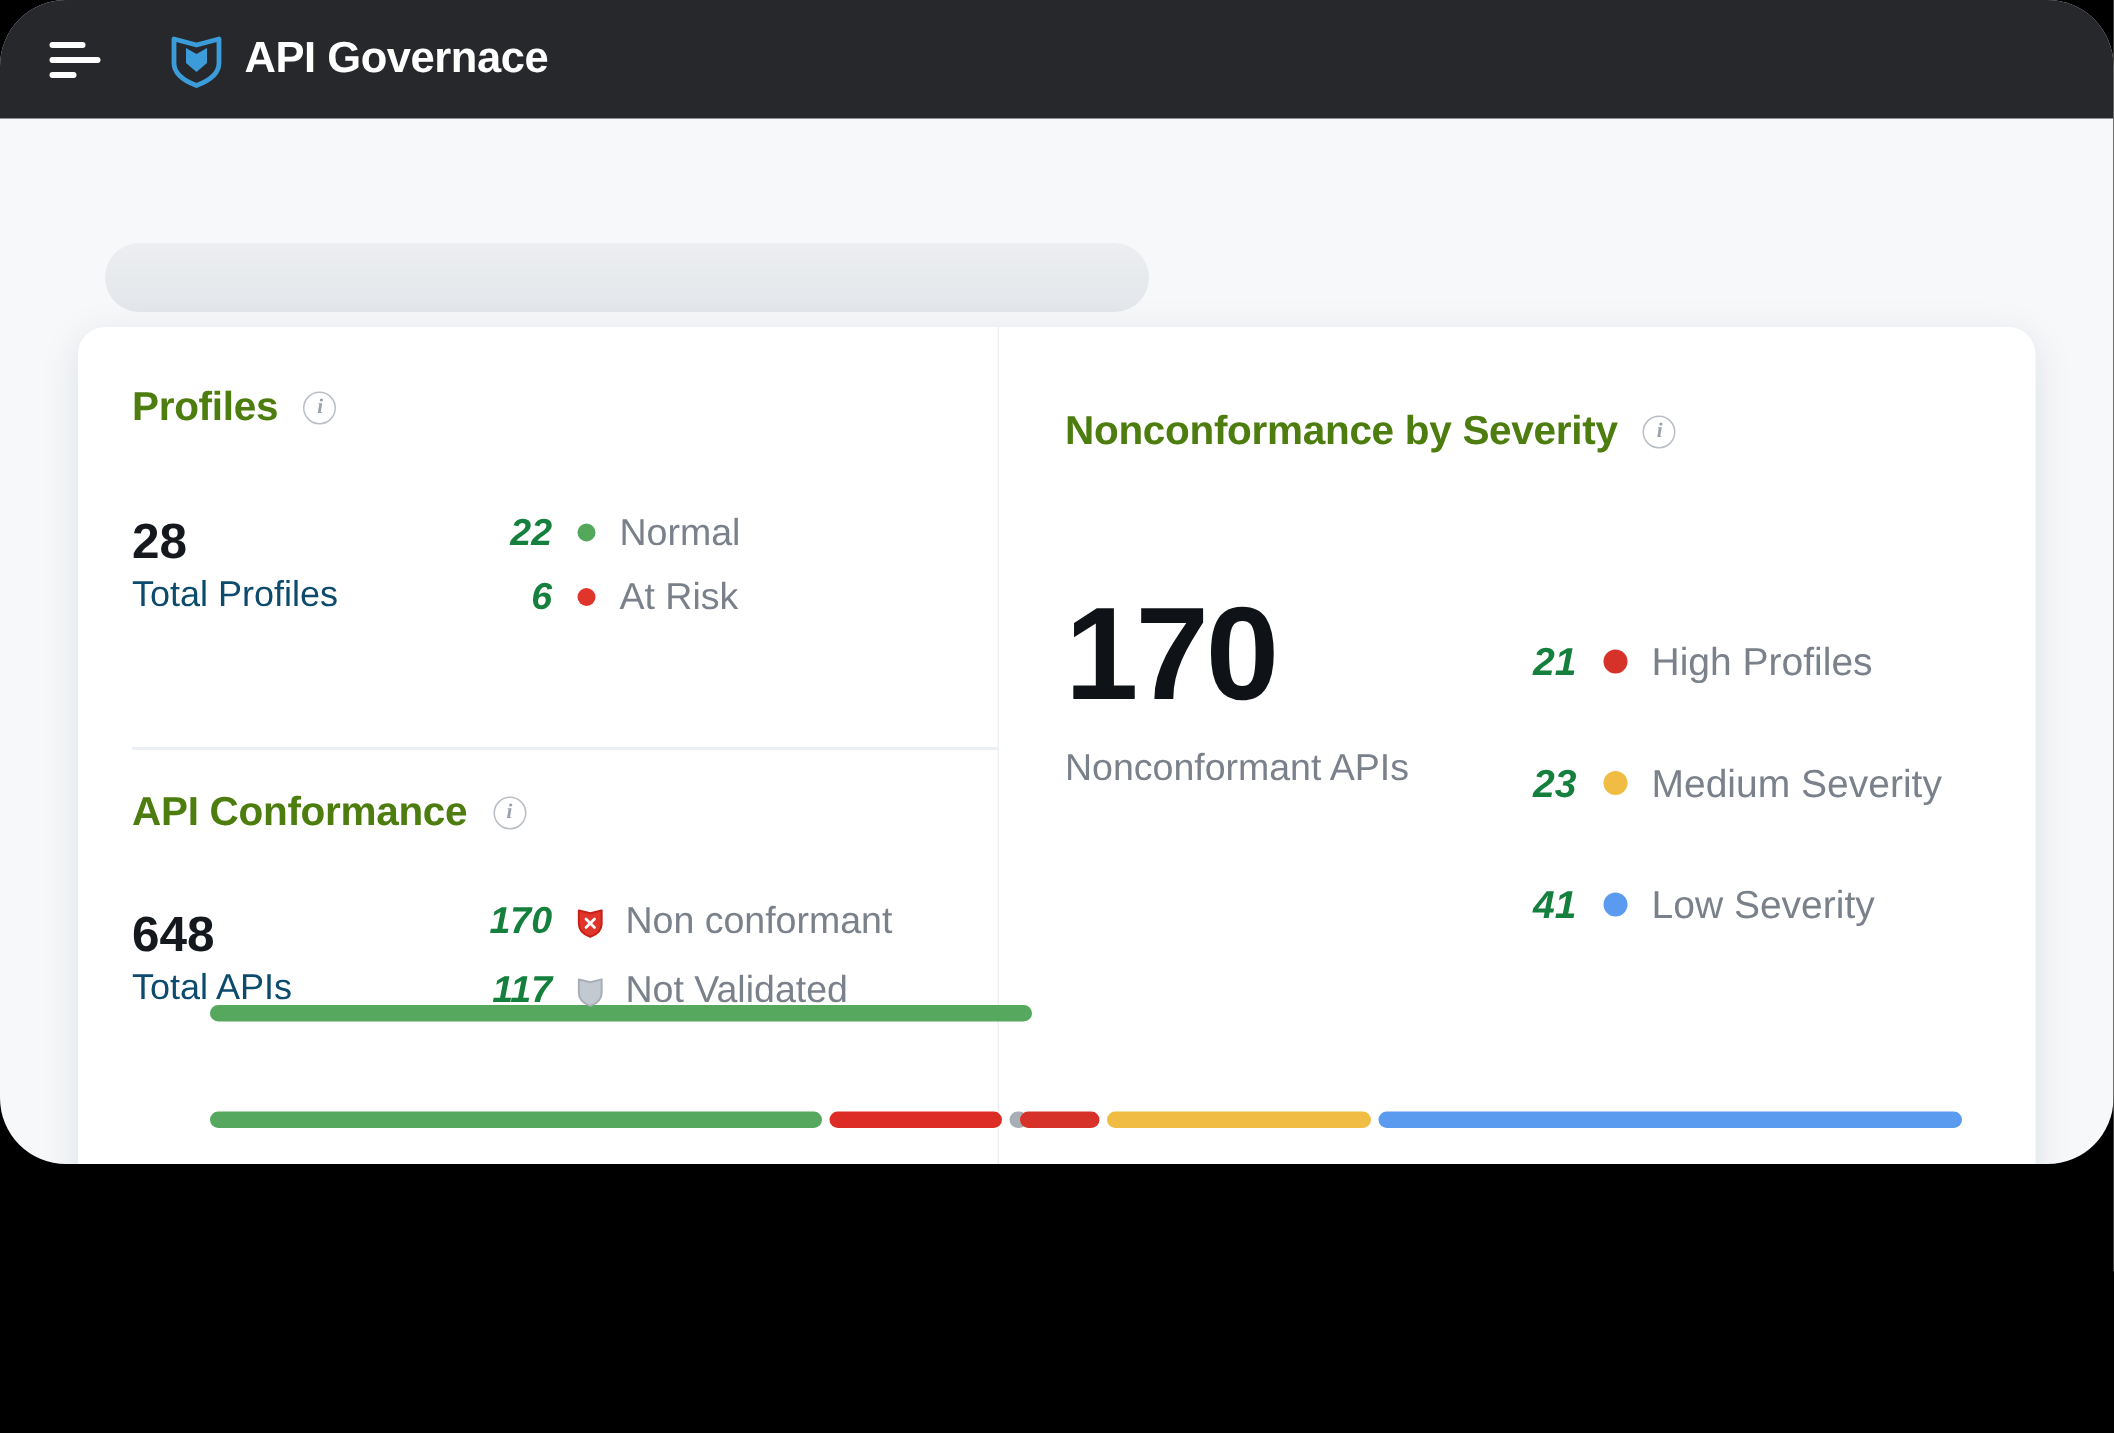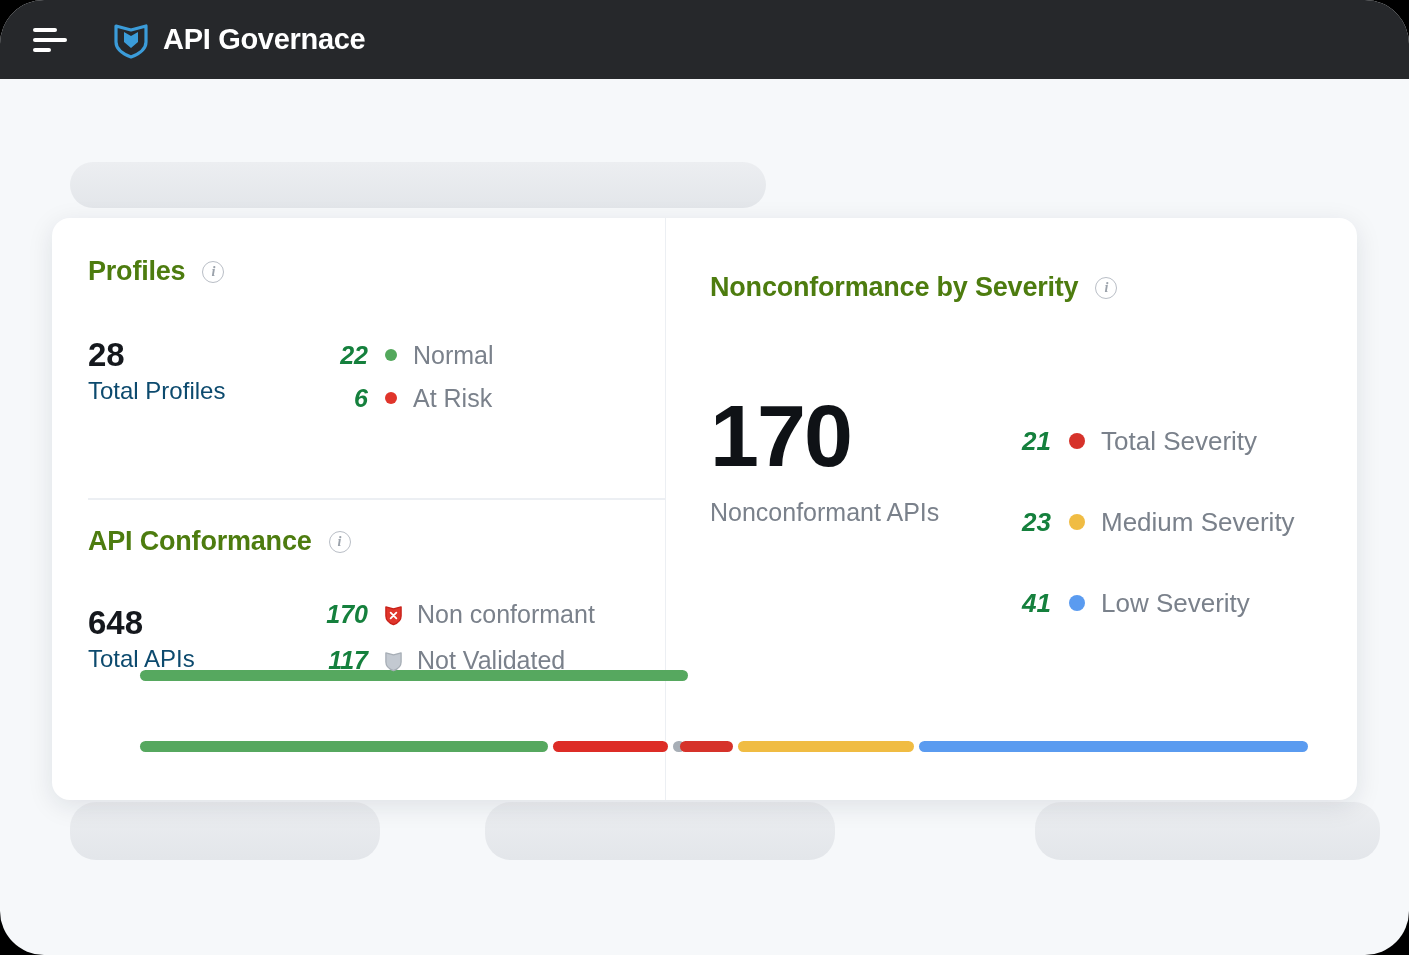"API Governace" #viewport { height: 955px -> 776px }
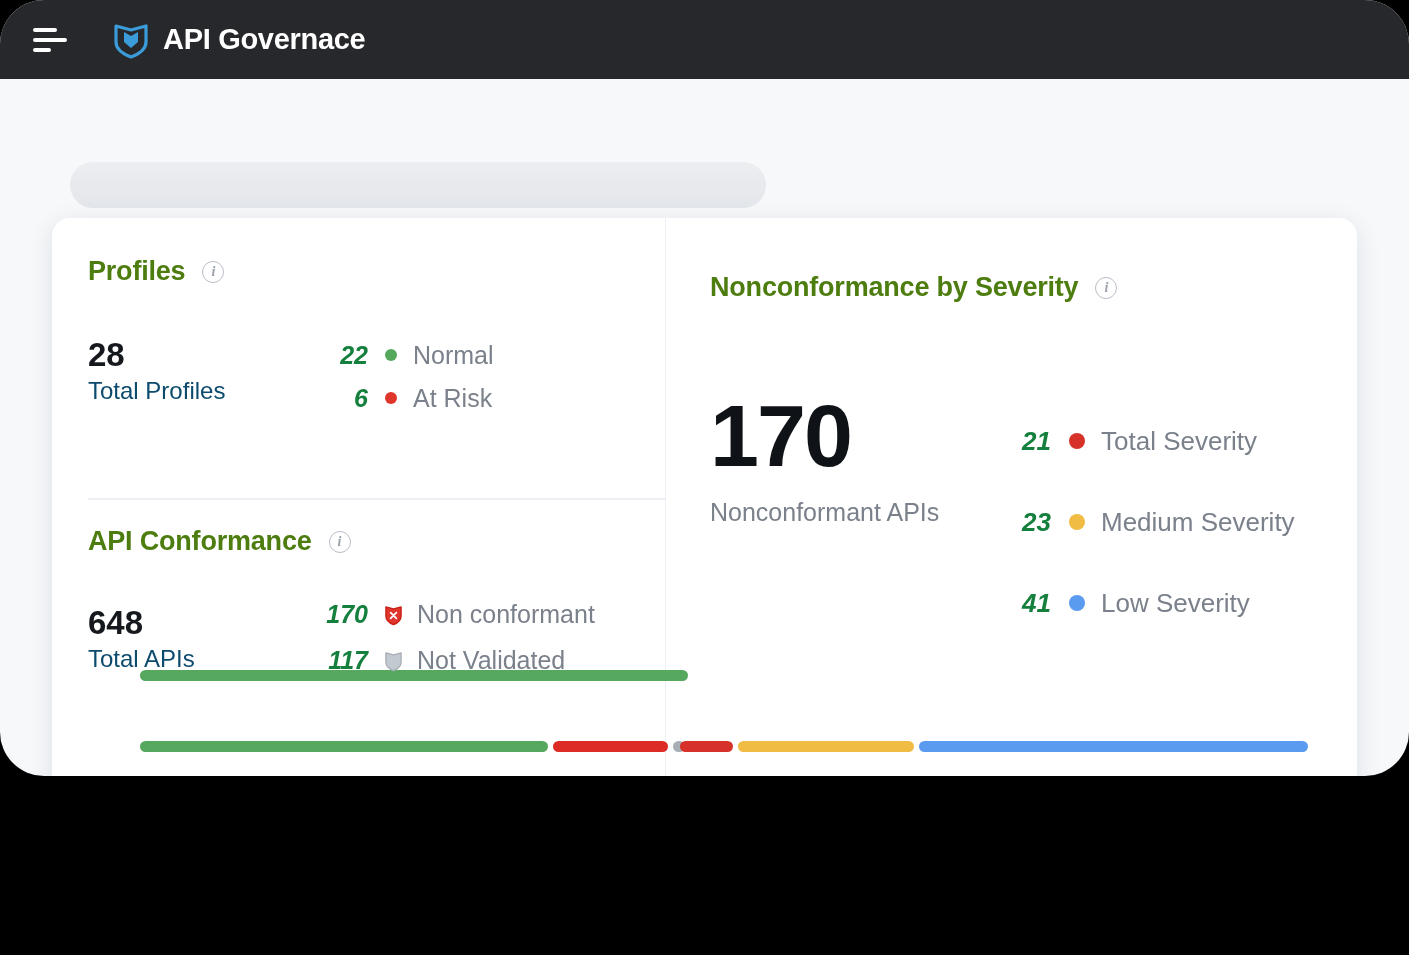"28" #profiles-stats { align-items: flex-start -> center }
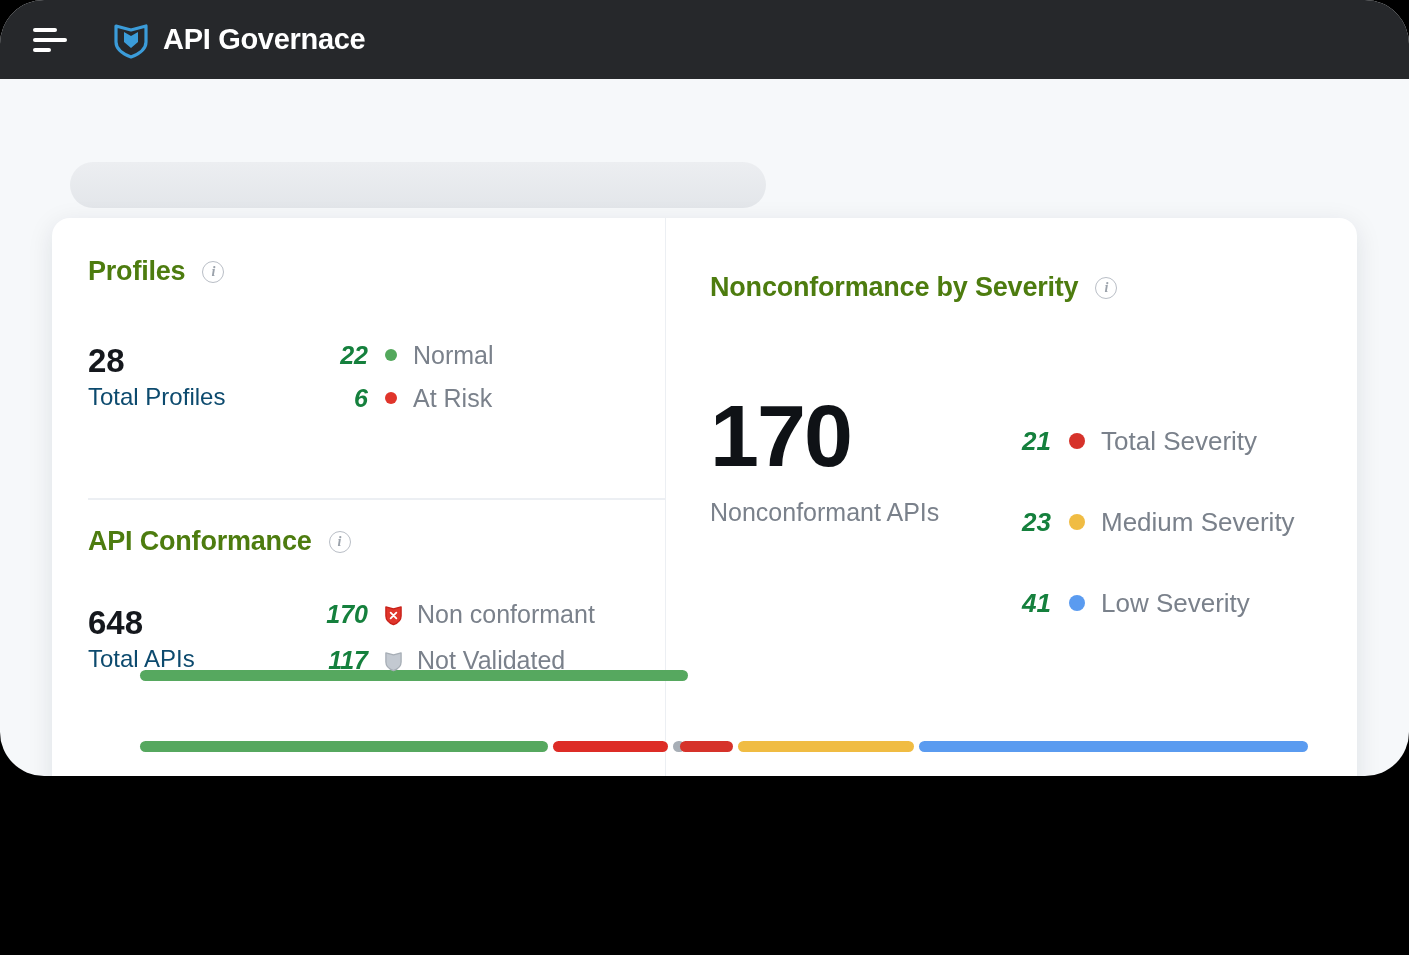"Total Severity" div.legend-text { text: Total Severity -> High Profiles }
